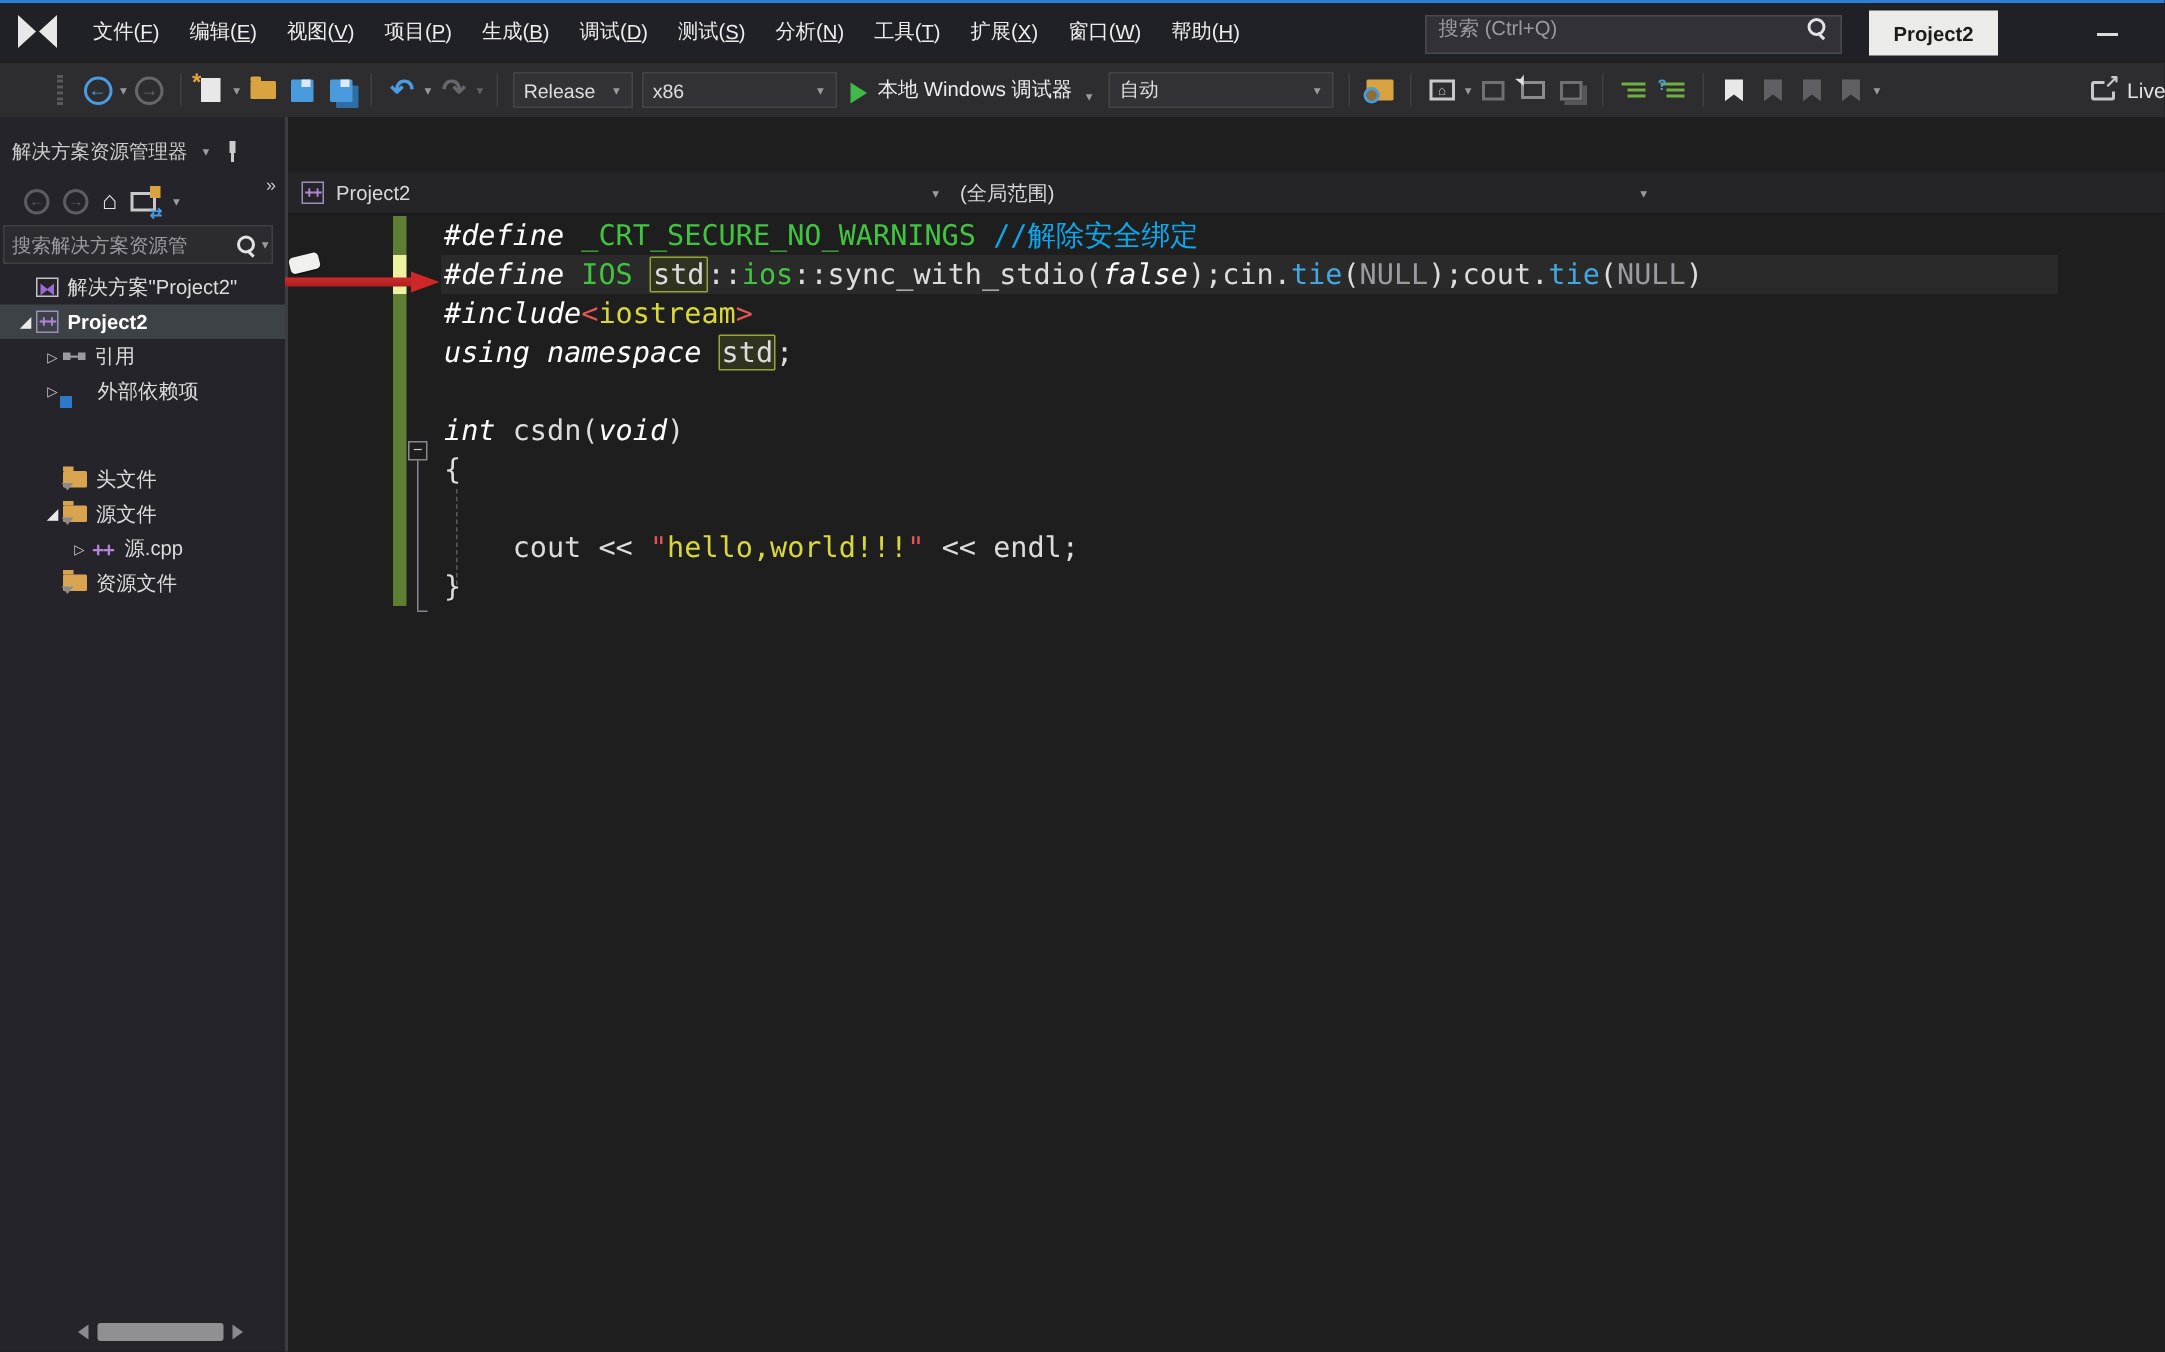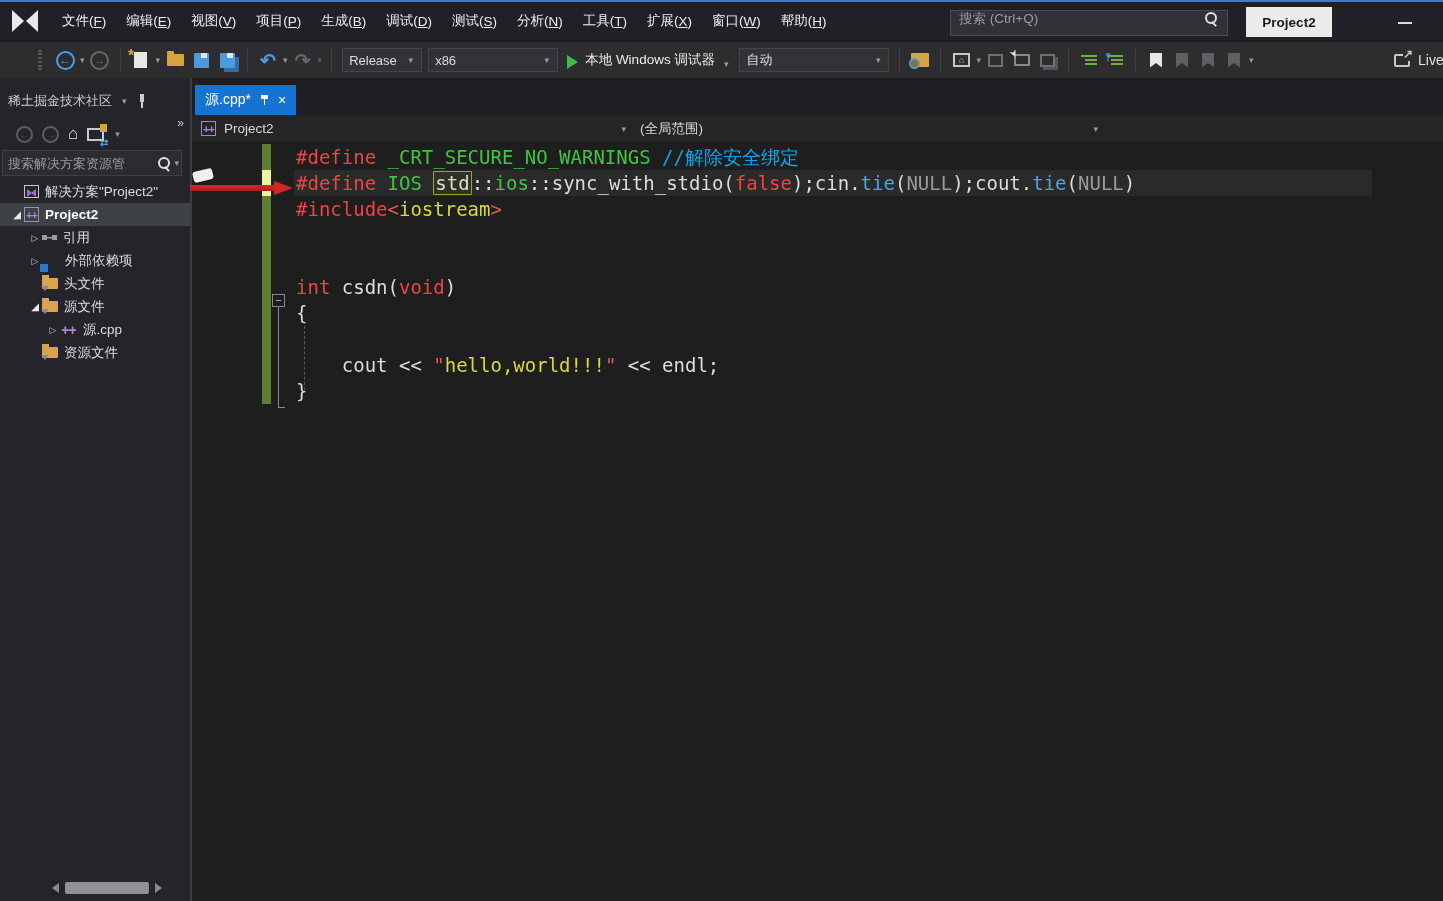"稀土掘金技术社区" span { text: 稀土掘金技术社区 -> 解决方案资源管理器 }
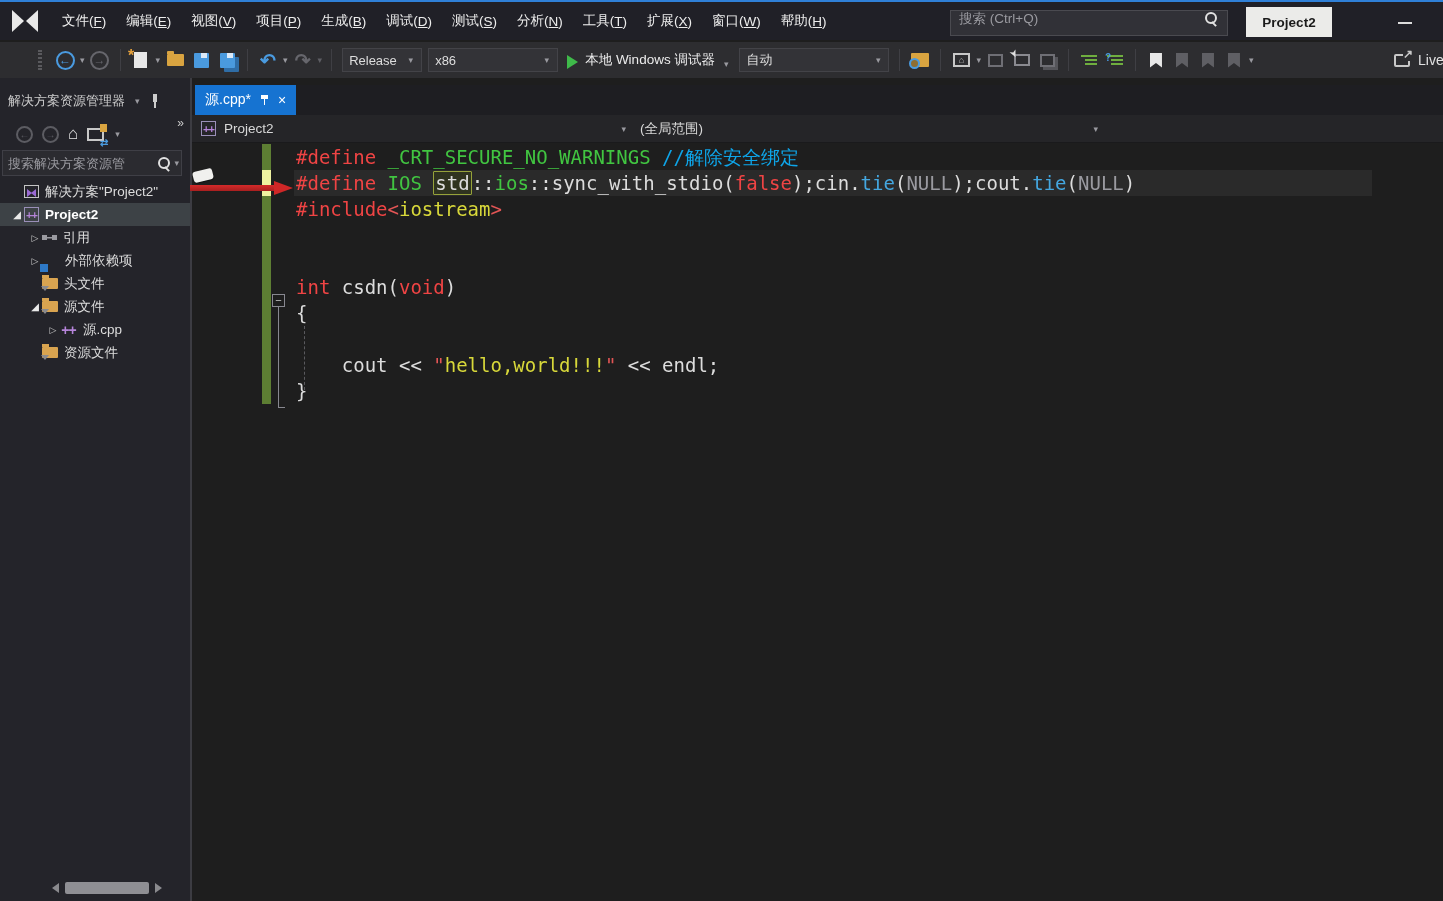"源.cpp*" div { html: <div> <div> <span>源.cpp*</span> <span></span> <span>×</span> </div> </div> -> none }
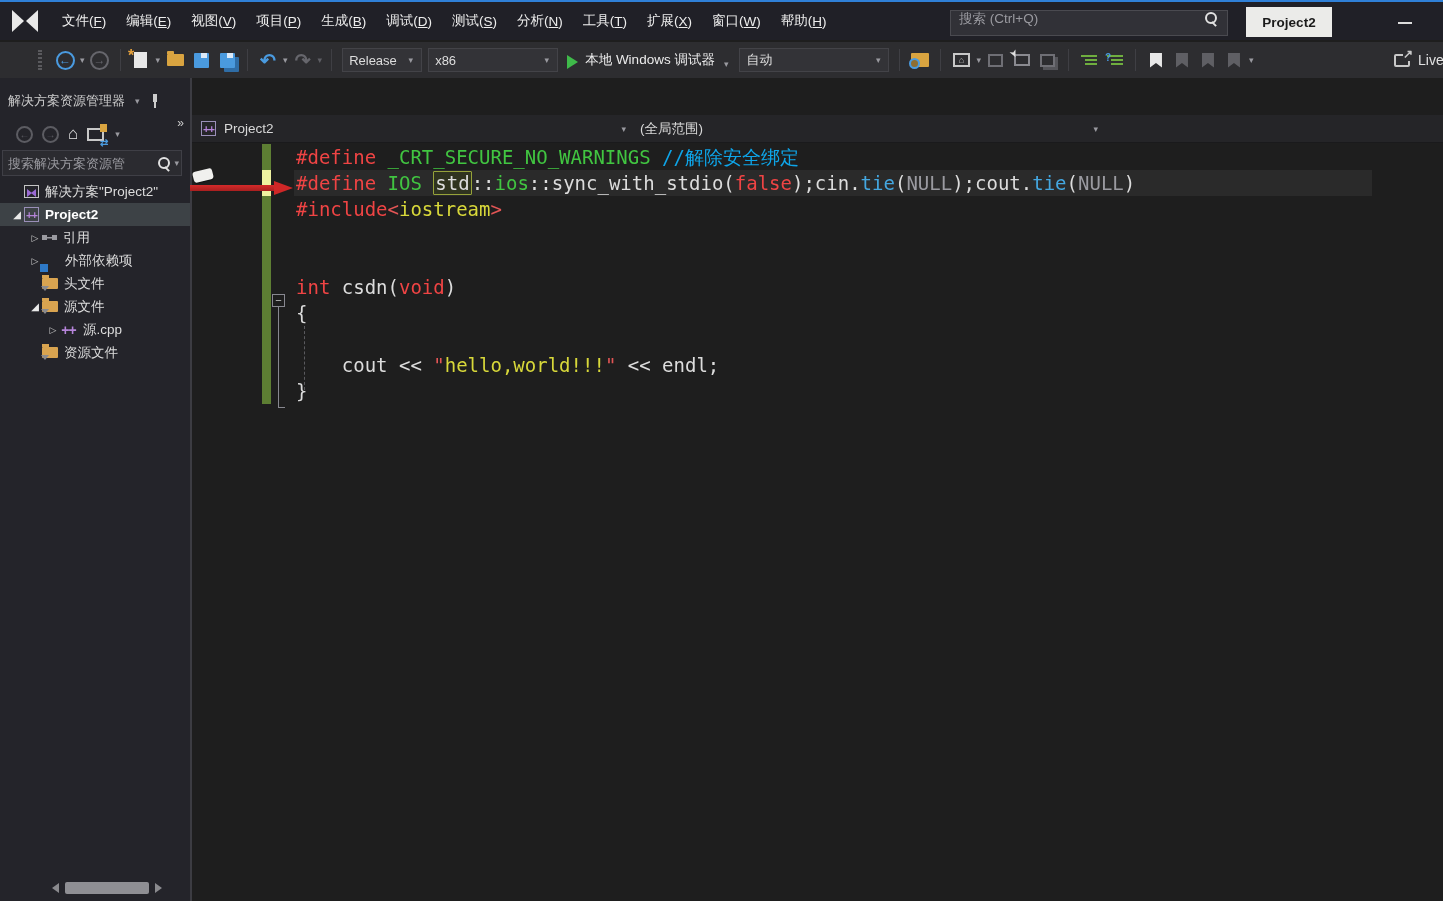"#define" .tk-kw { color: #ef4444 -> #ffffff; font-style: none -> italic }
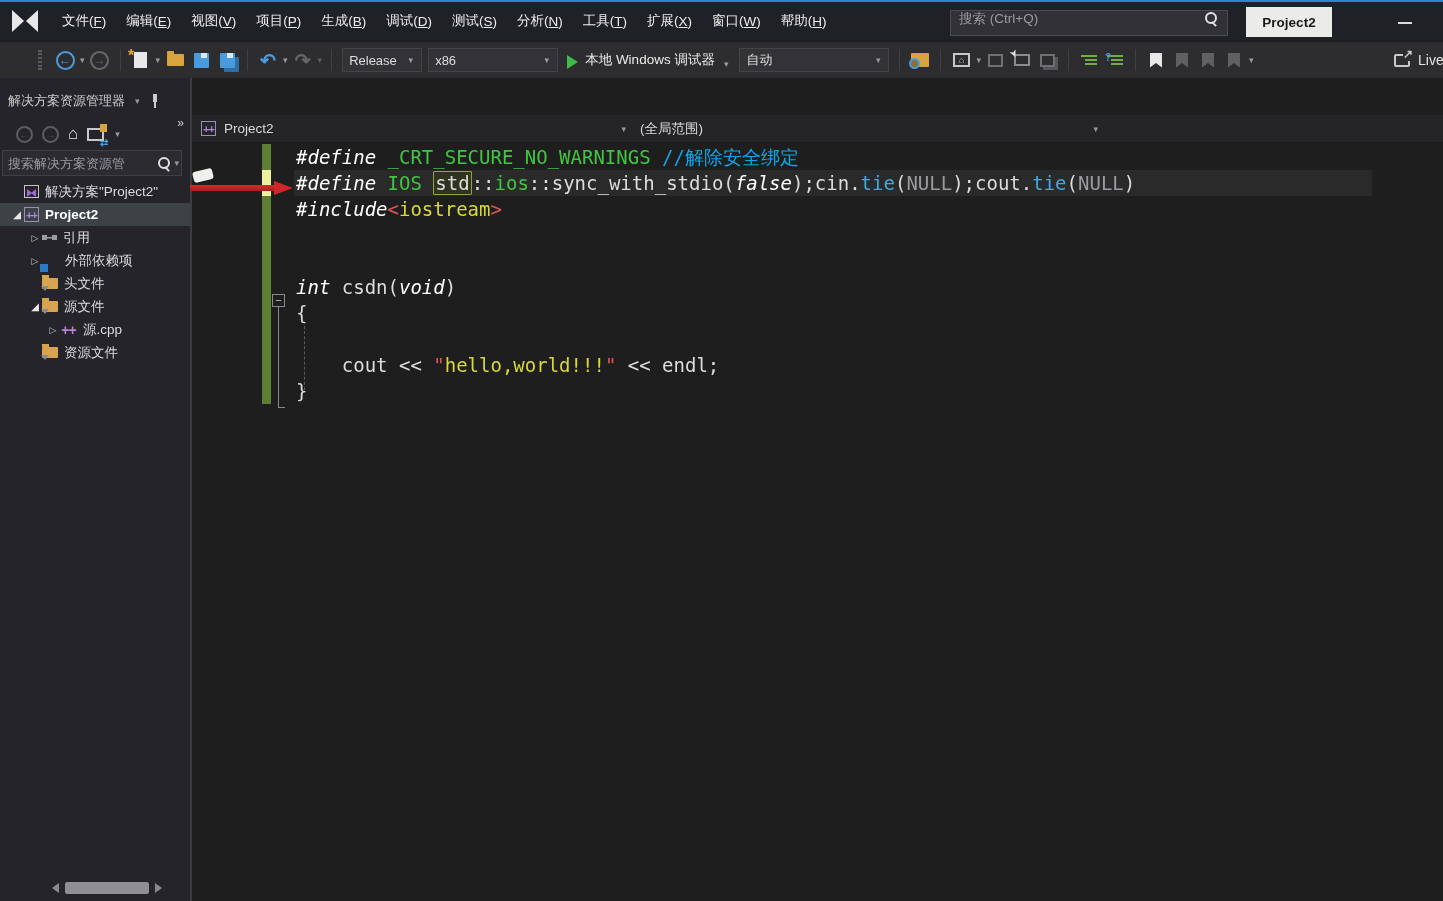"using namespace std;" div.code-line { html: none -> <div><span>using</span><span> </span><span>namespace</span><span> </span><span>std</span><span>;</span></div> }
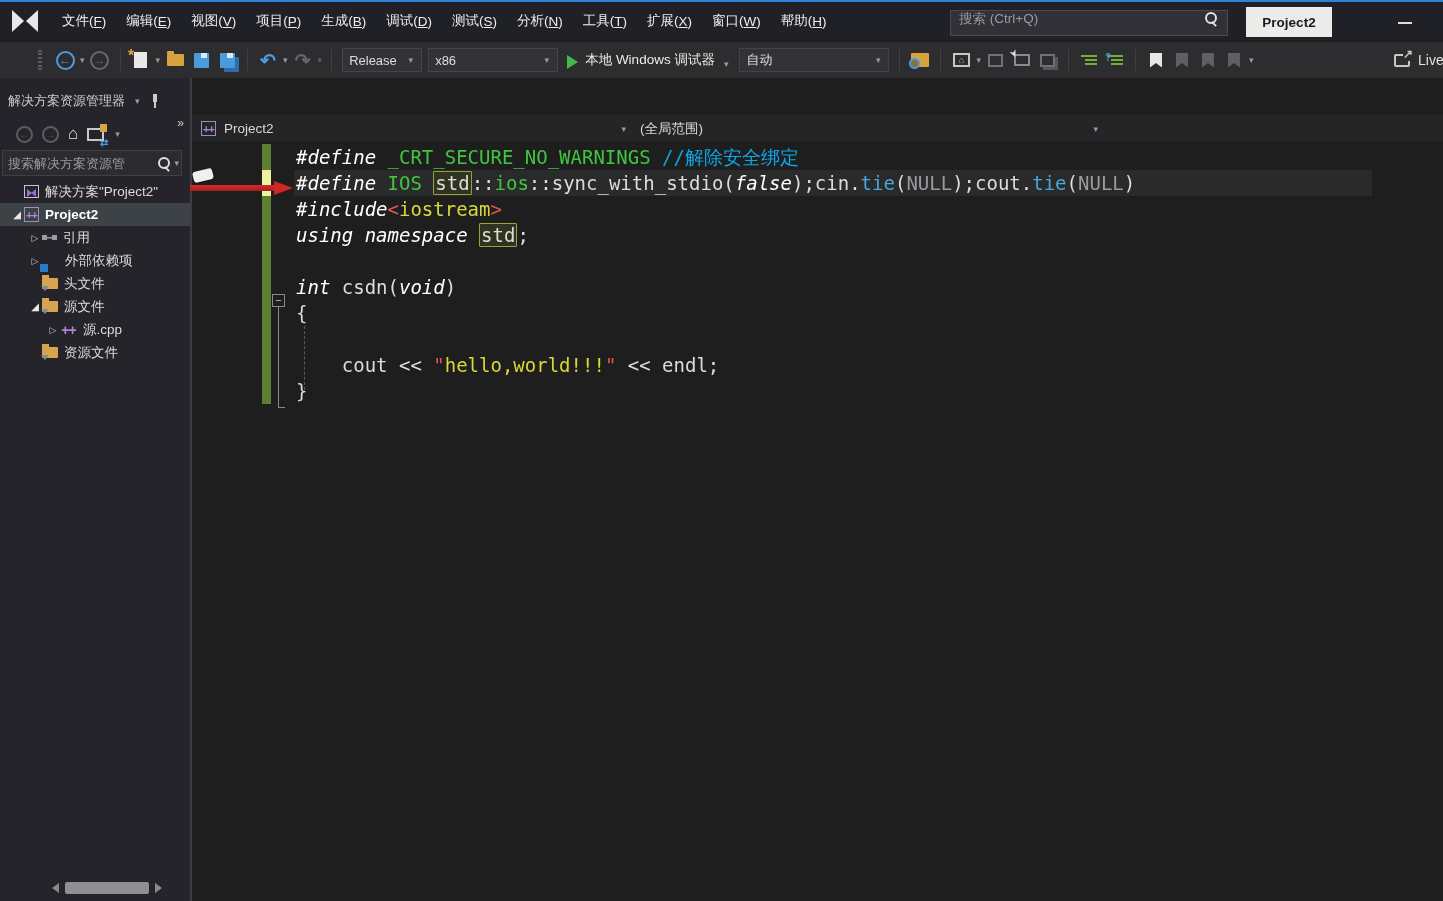"头文件" div.tree-row { margin-top: none -> 36px }
